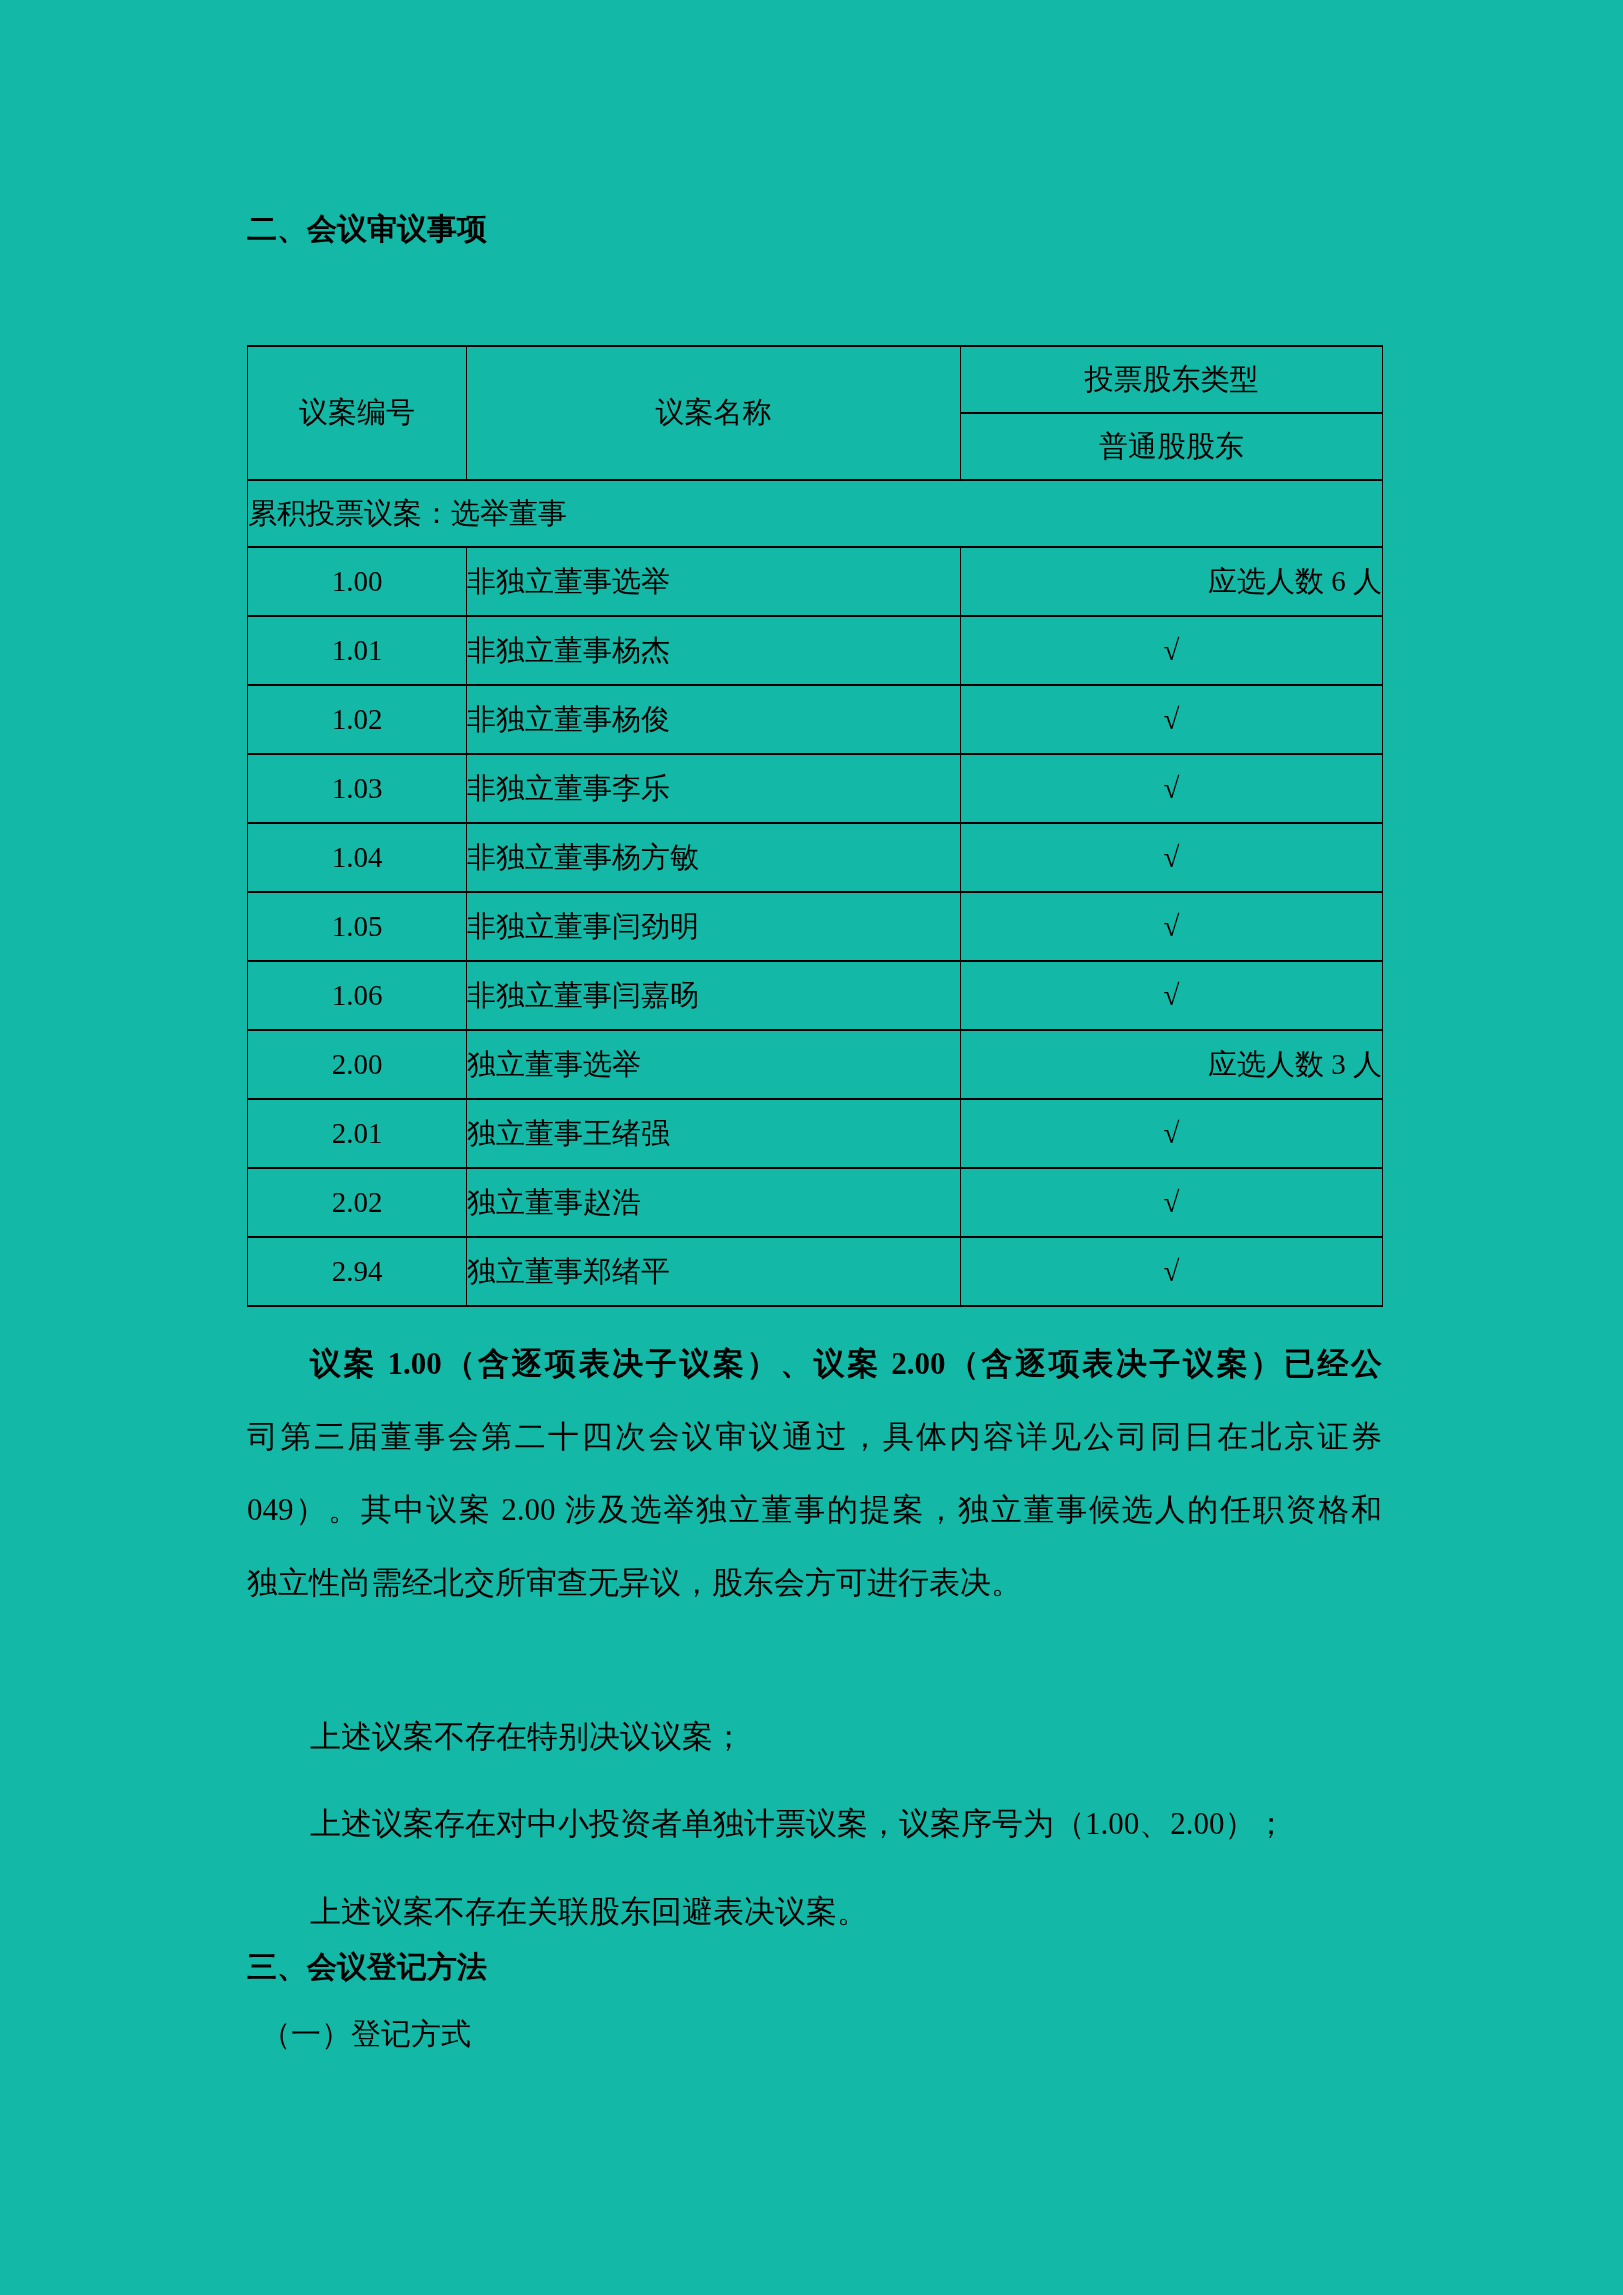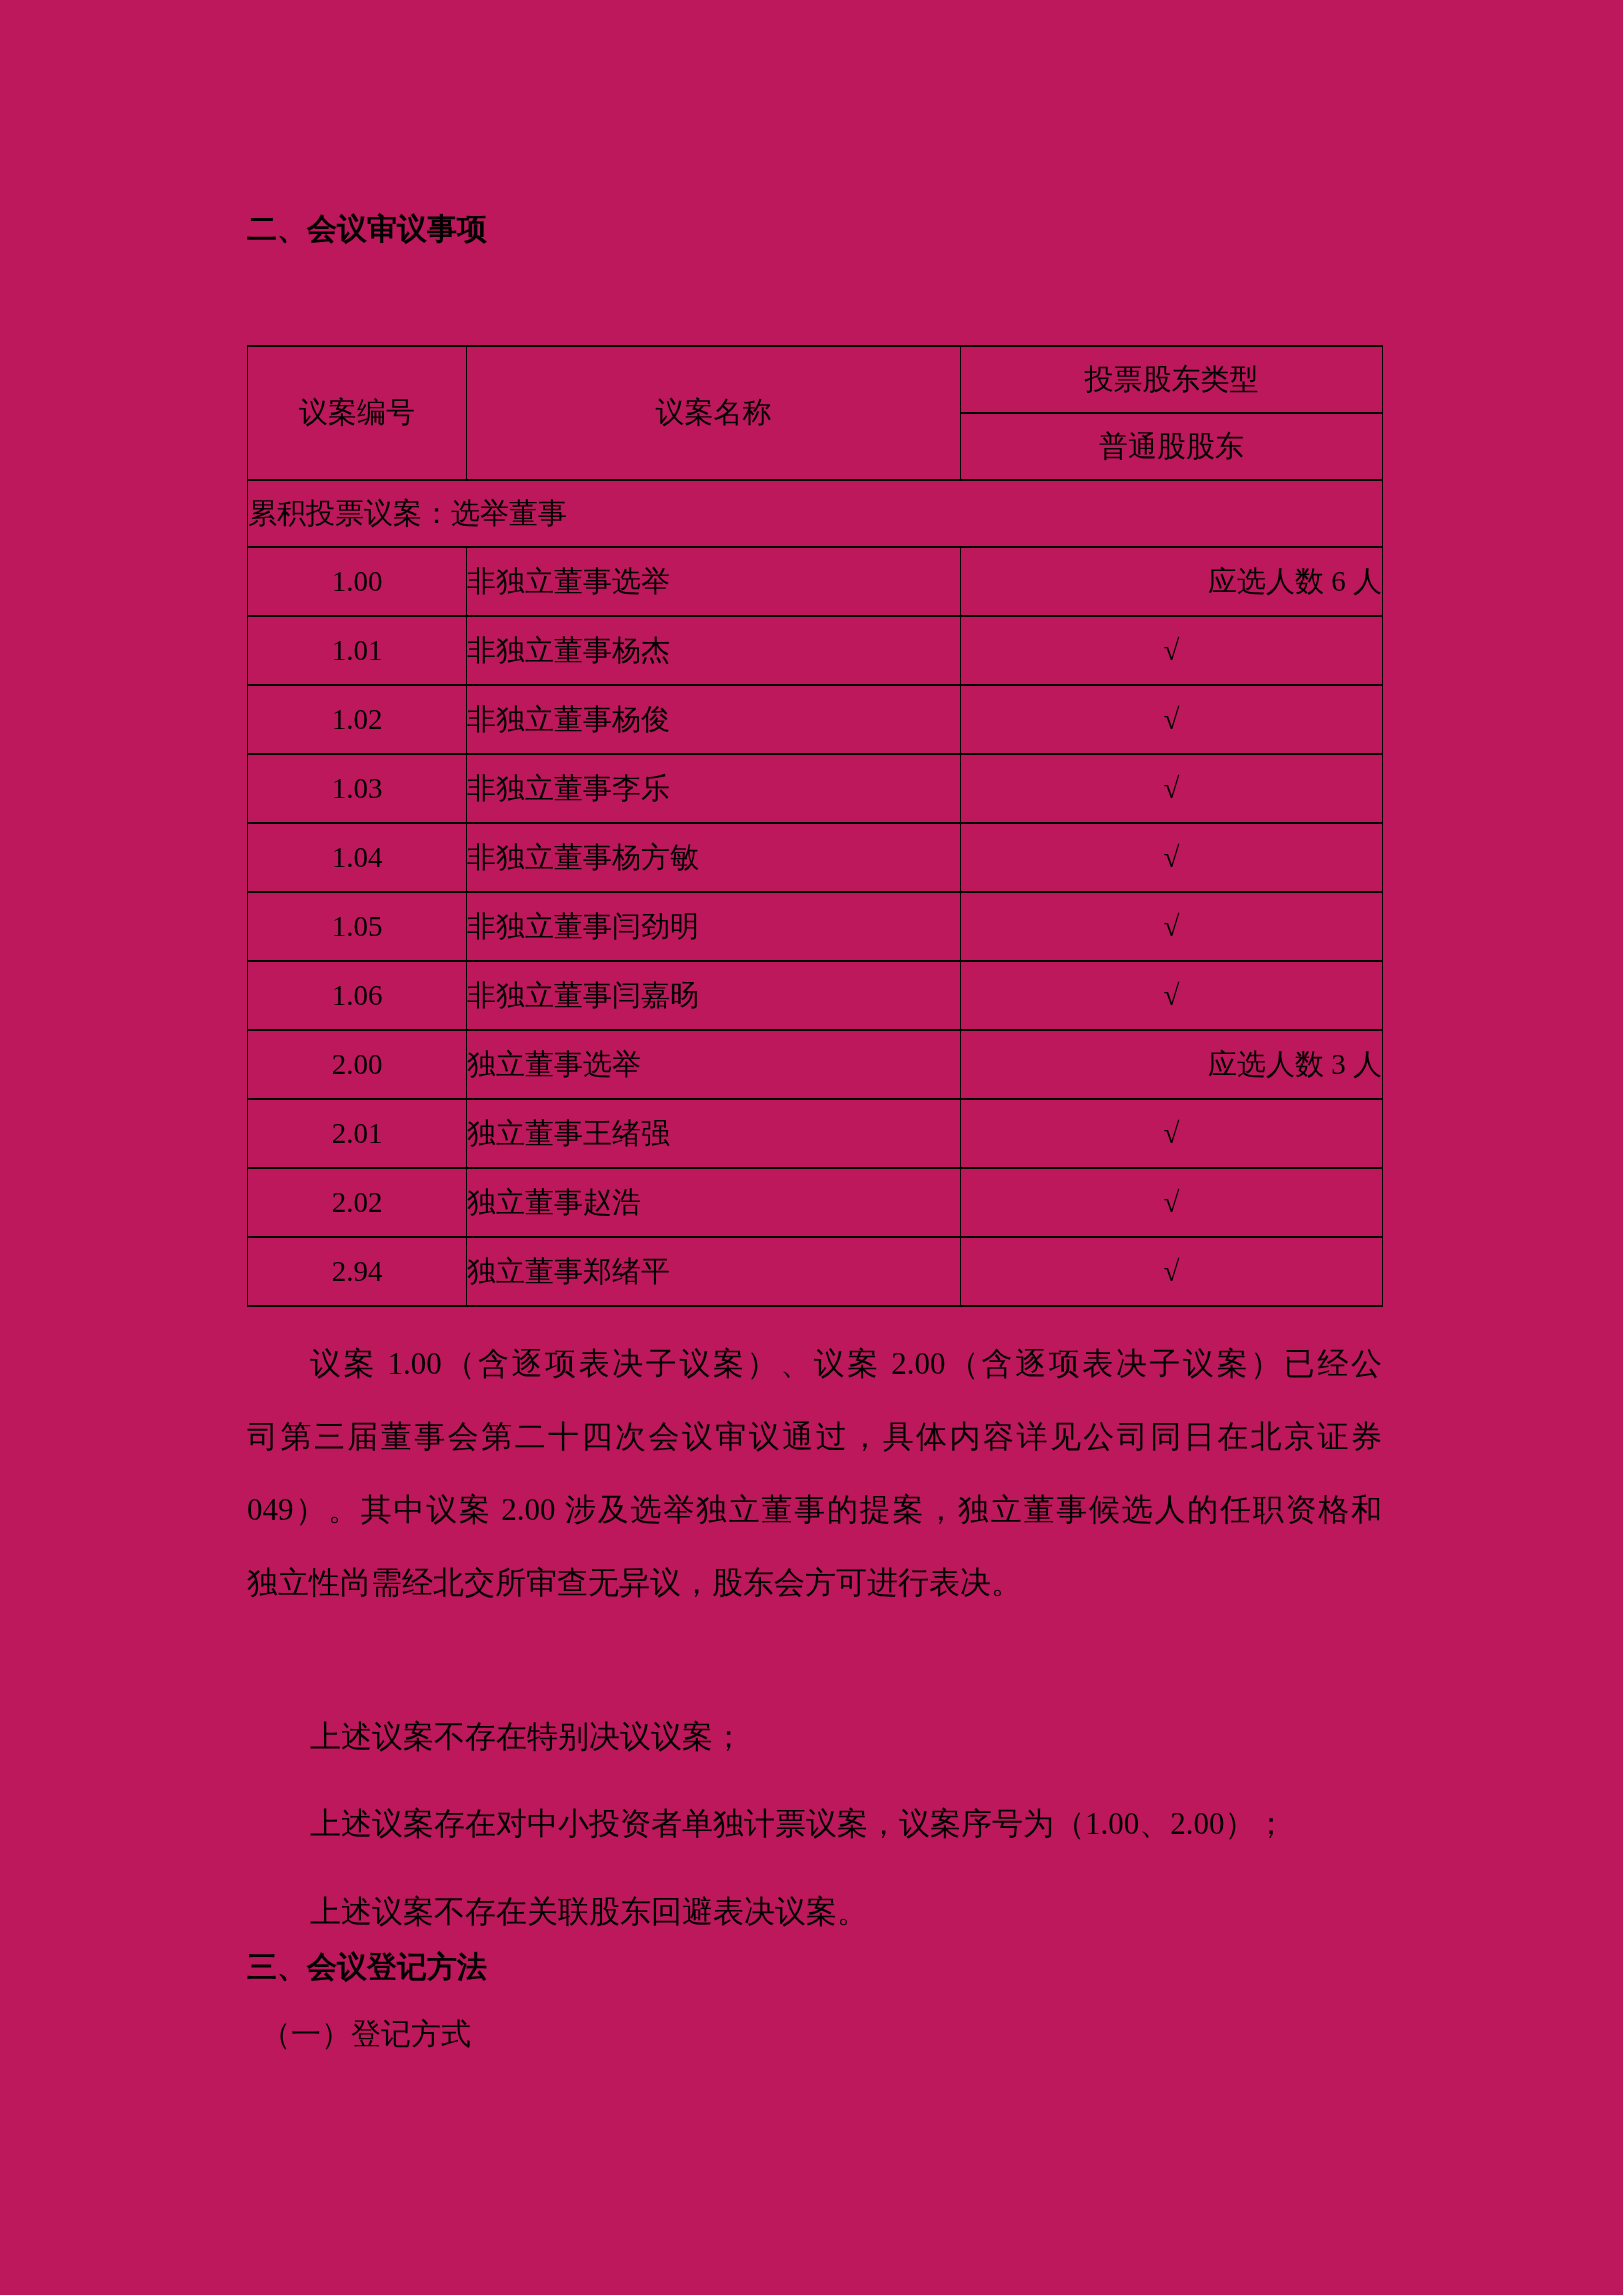"二、会议审议事项" .page { background: #be185d -> #14b8a6 }
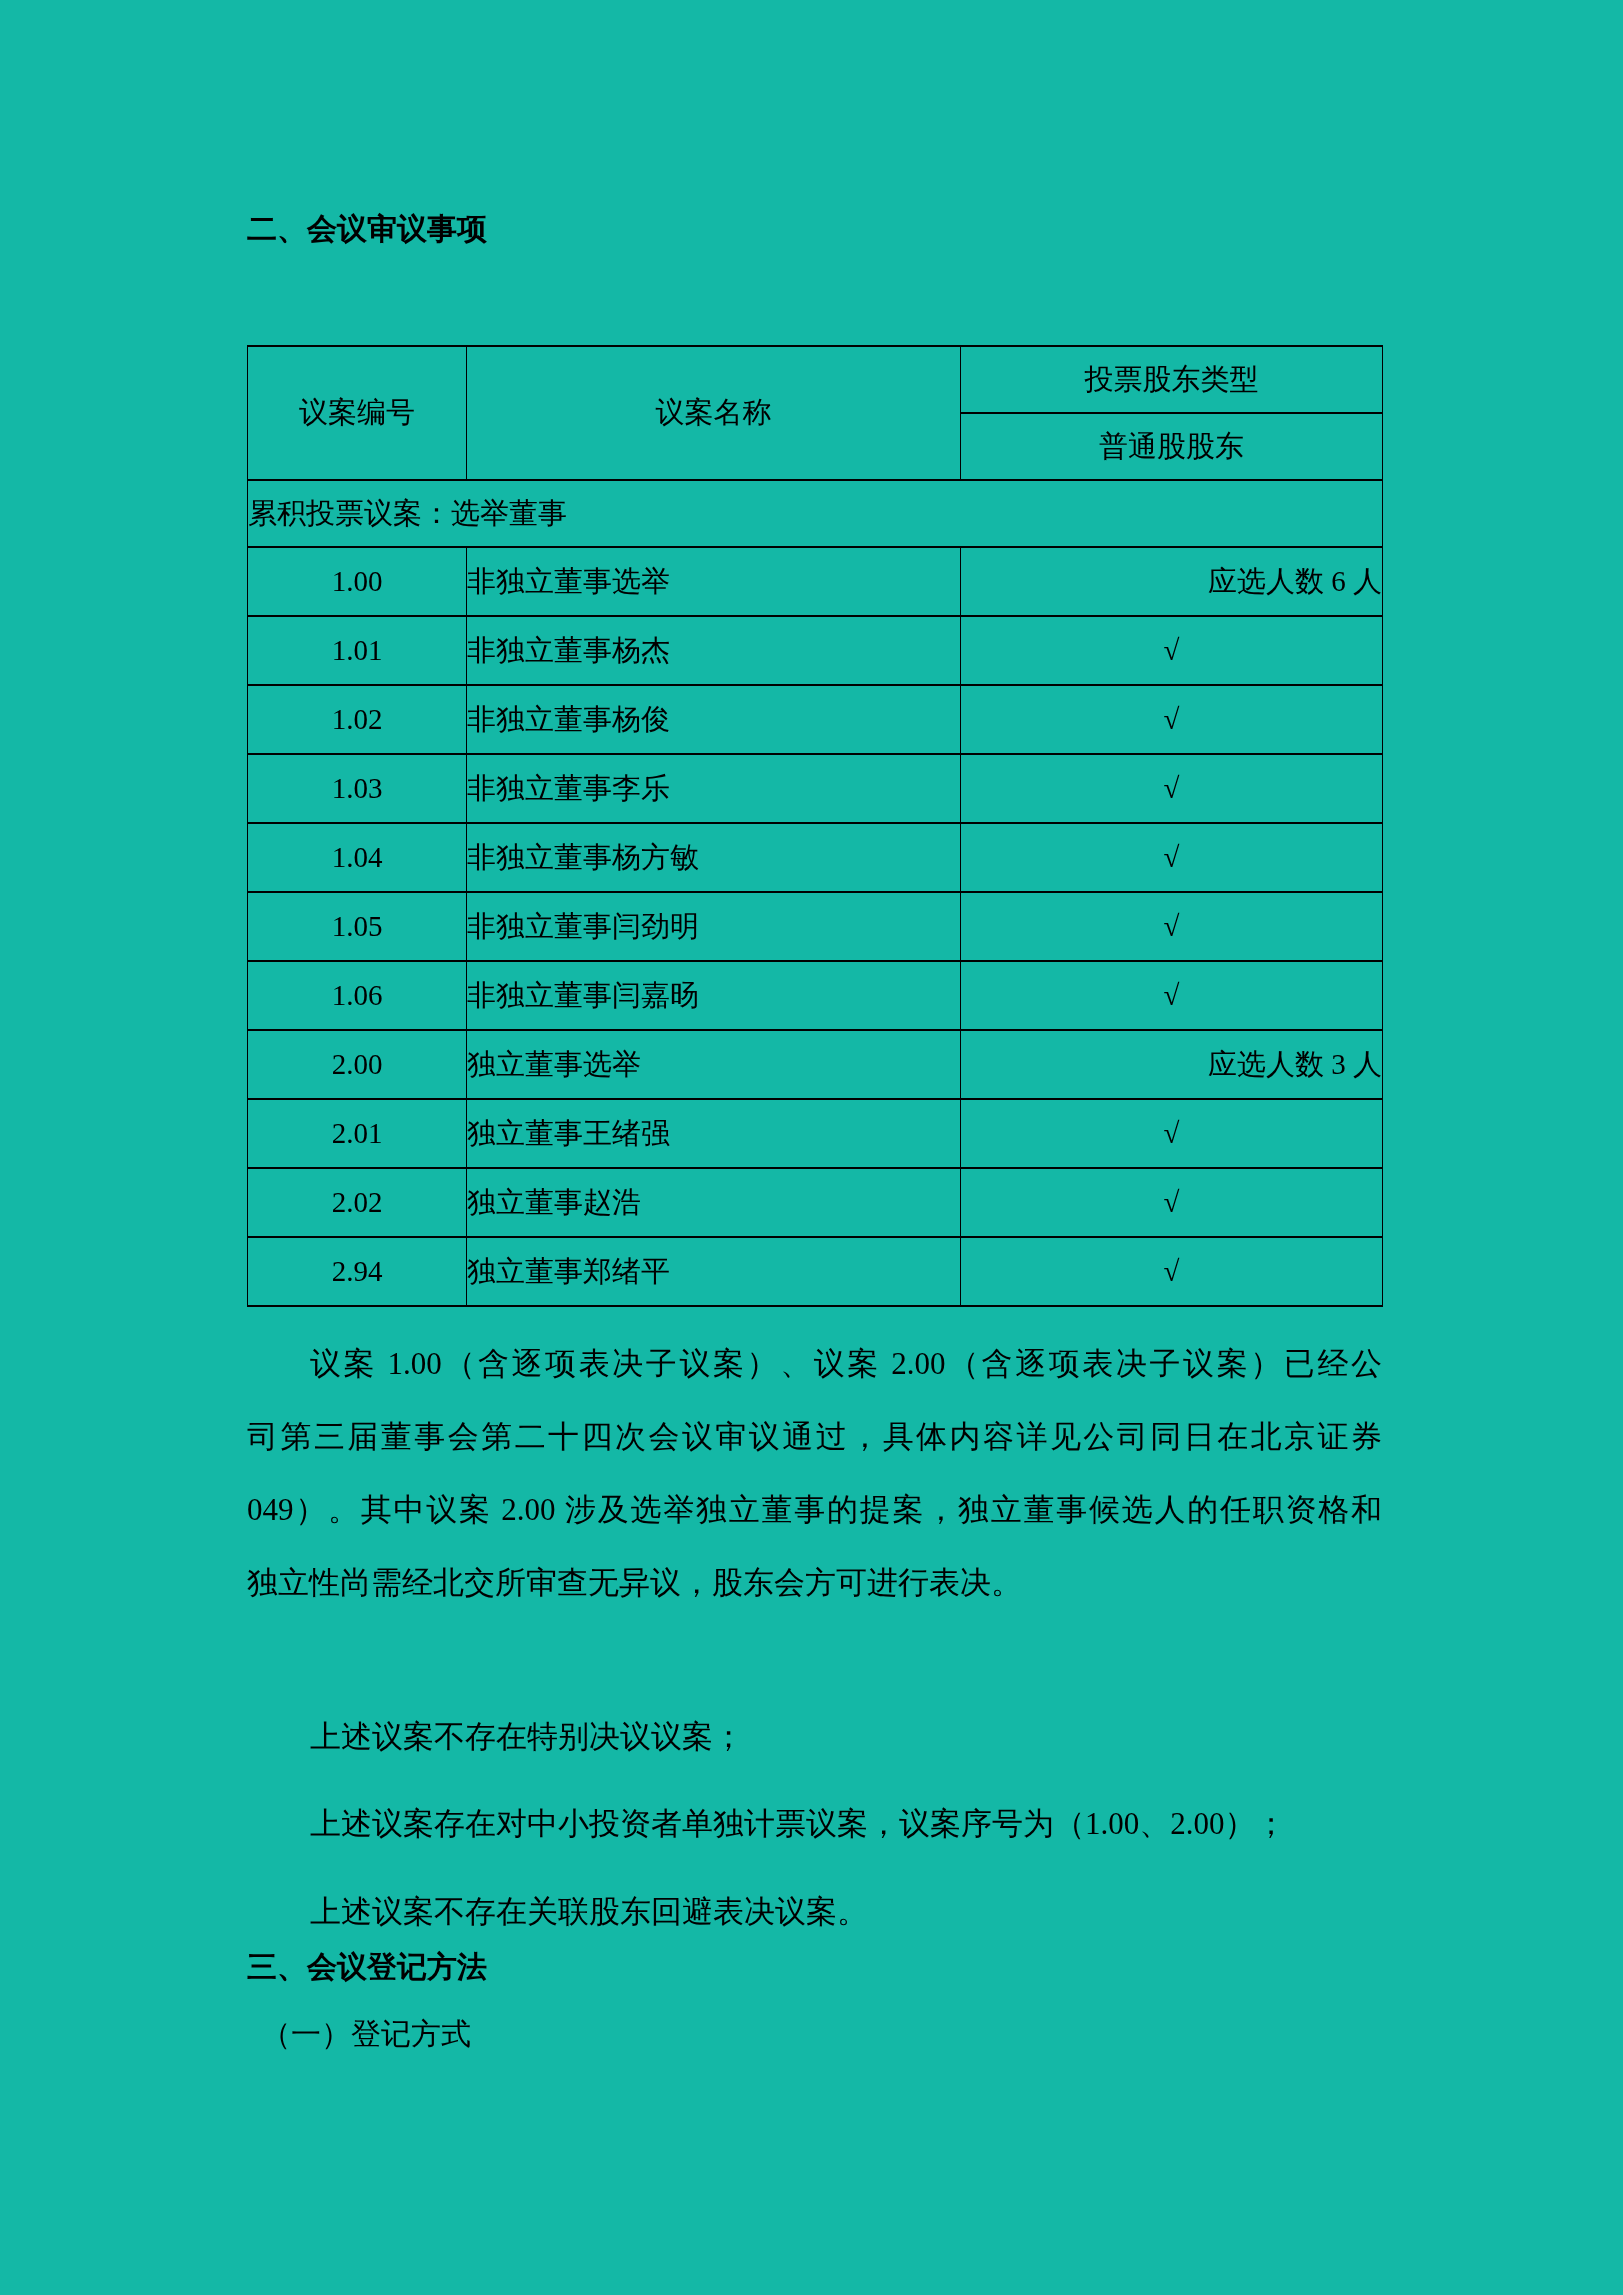"议案 1.00（含逐项表决子议案）、议案 2.00（含逐项表决子议案）已经公" .pline.indent { font-weight: none -> bold }
